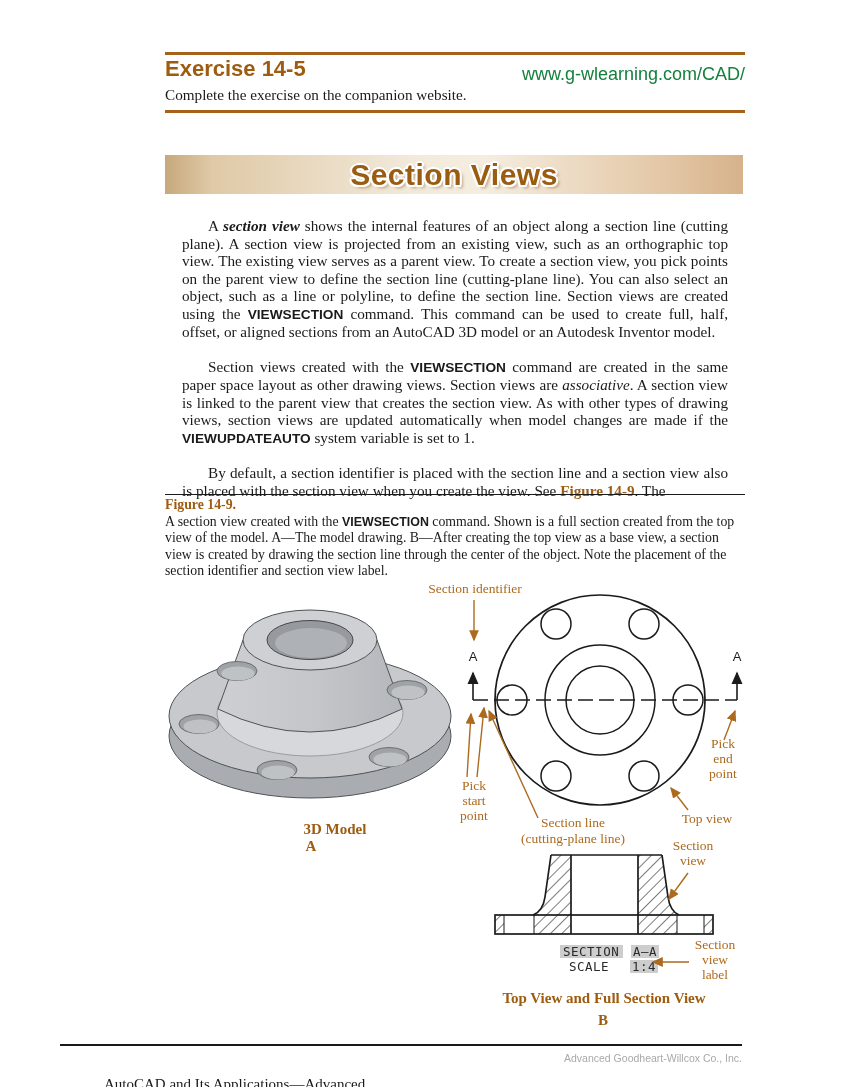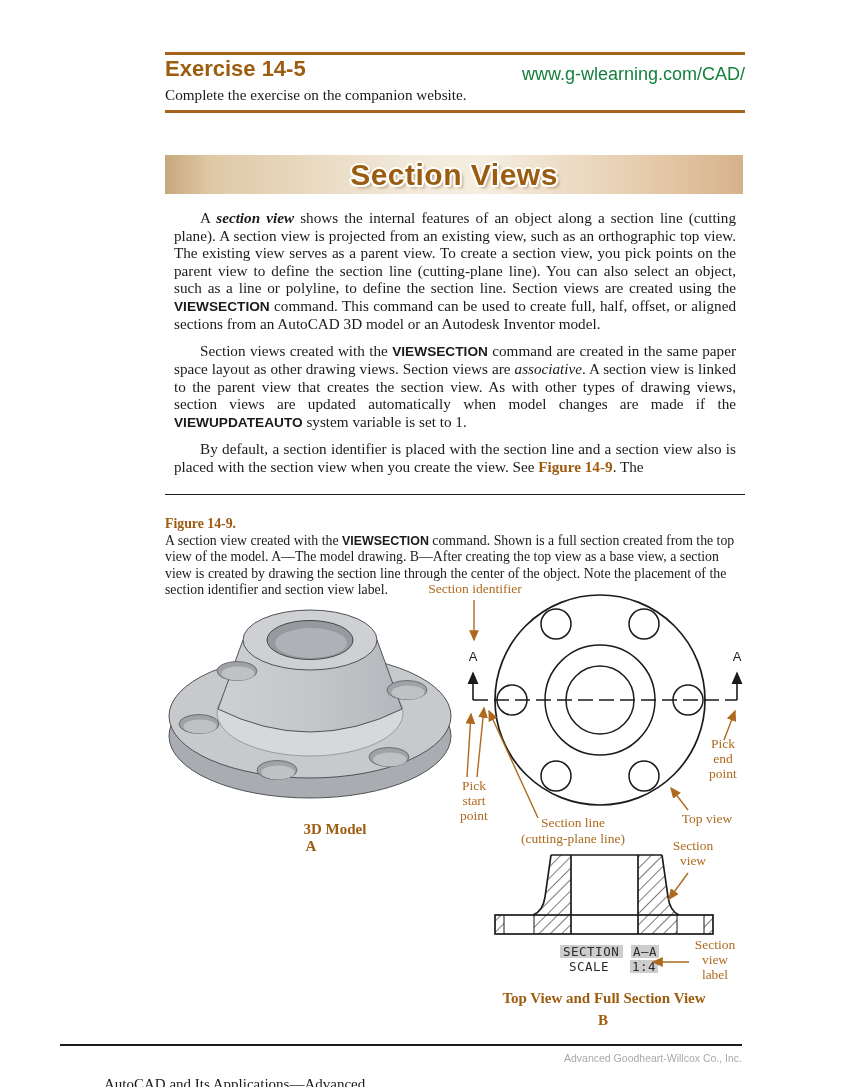"A section view shows the" .bodytext p { margin: 9px -> 17px }
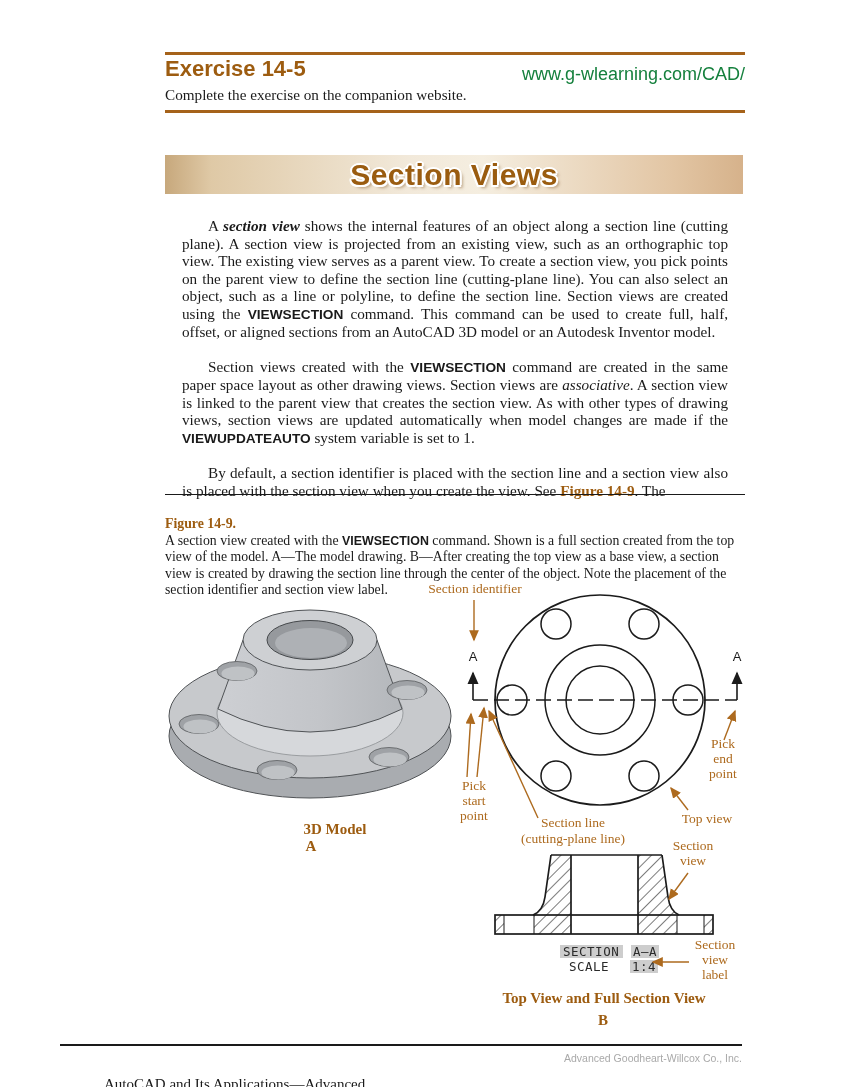"Figure 14-9." .figcaption { padding-top: 21px -> 2px }
